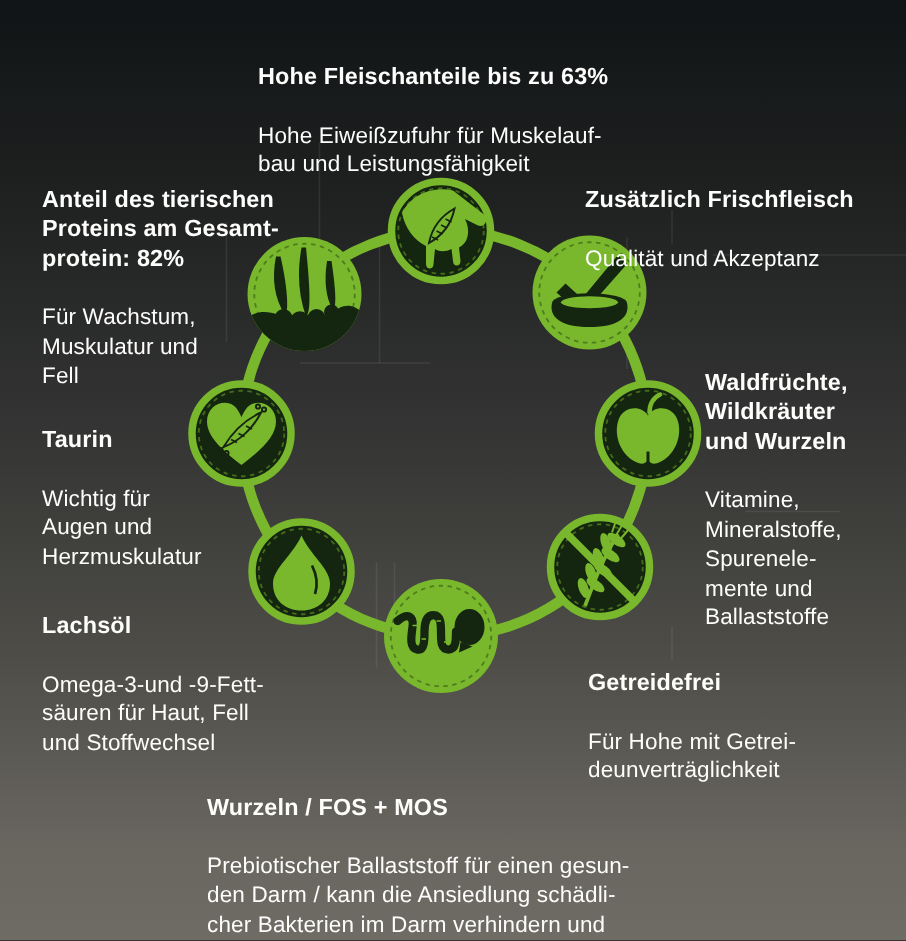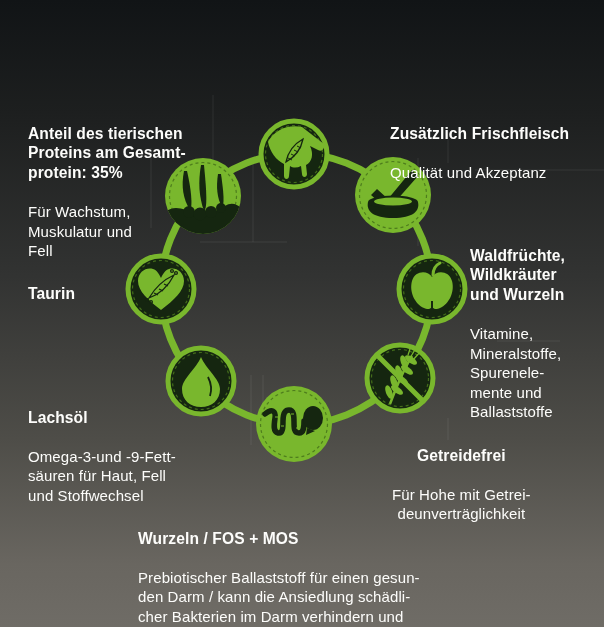"Hohe Fleischanteile bis zu 63%" div.block { html: none -> <div> <div>Hohe Fleischanteile bis zu 63%</div> <div>Hohe Eiweißzufuhr für Muskelauf- bau und Leistungsfähigkeit</div> </div> }
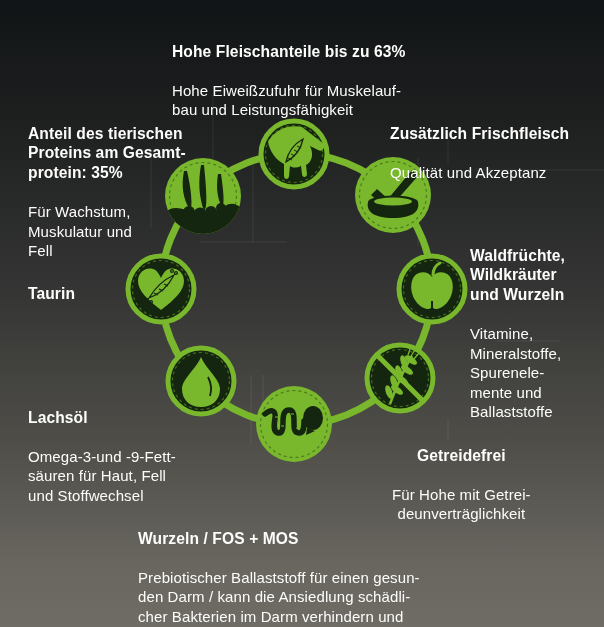"Anteil des tierischen" div.title { text: 35% -> 82% }
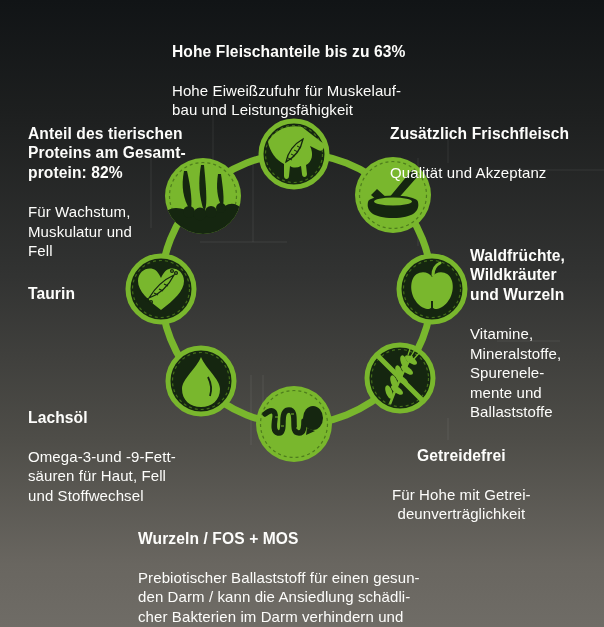"Wichtig für" div.body { html: none -> <div>Wichtig für Augen und Herzmuskulatur</div> }
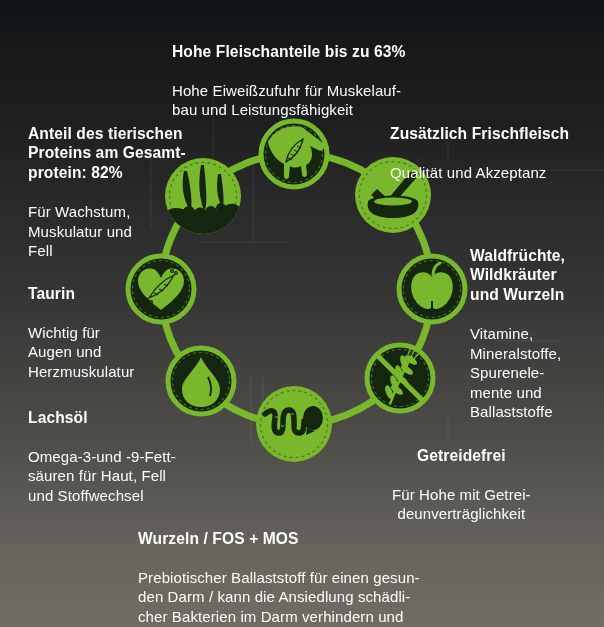"Getreidefrei" div.block { text-align: center -> none }
